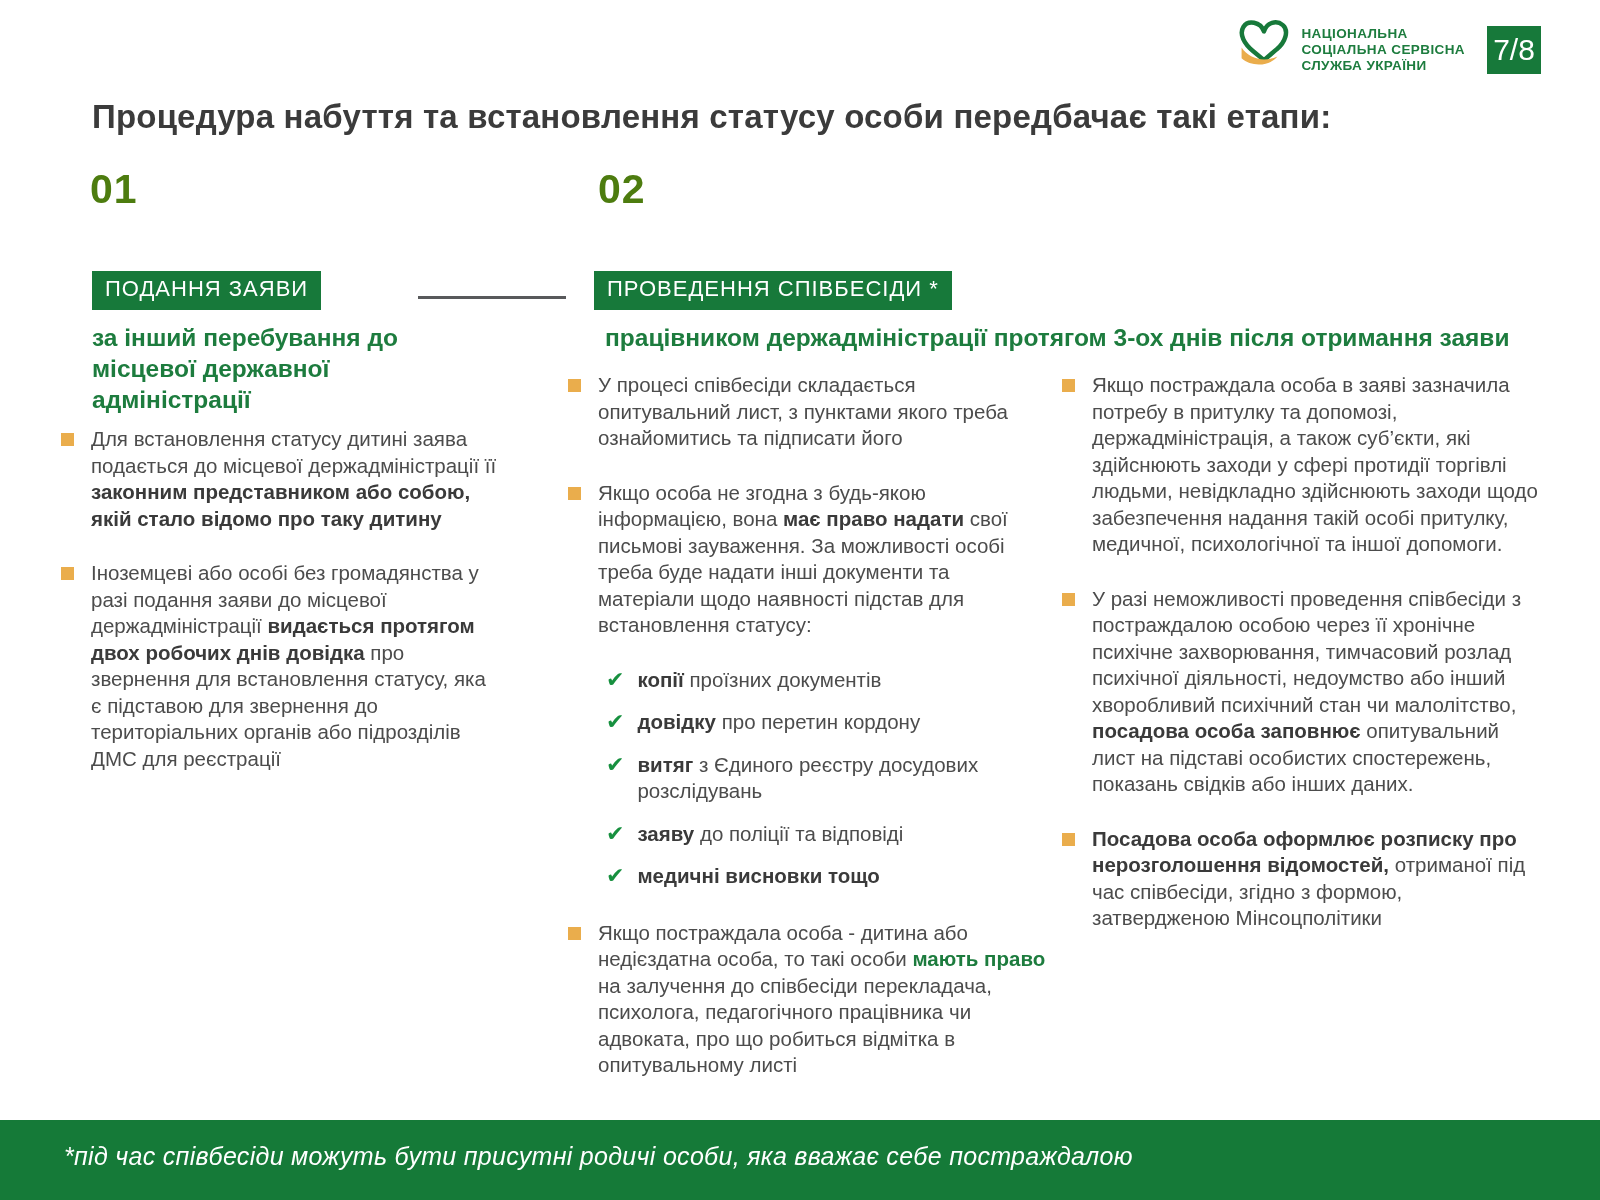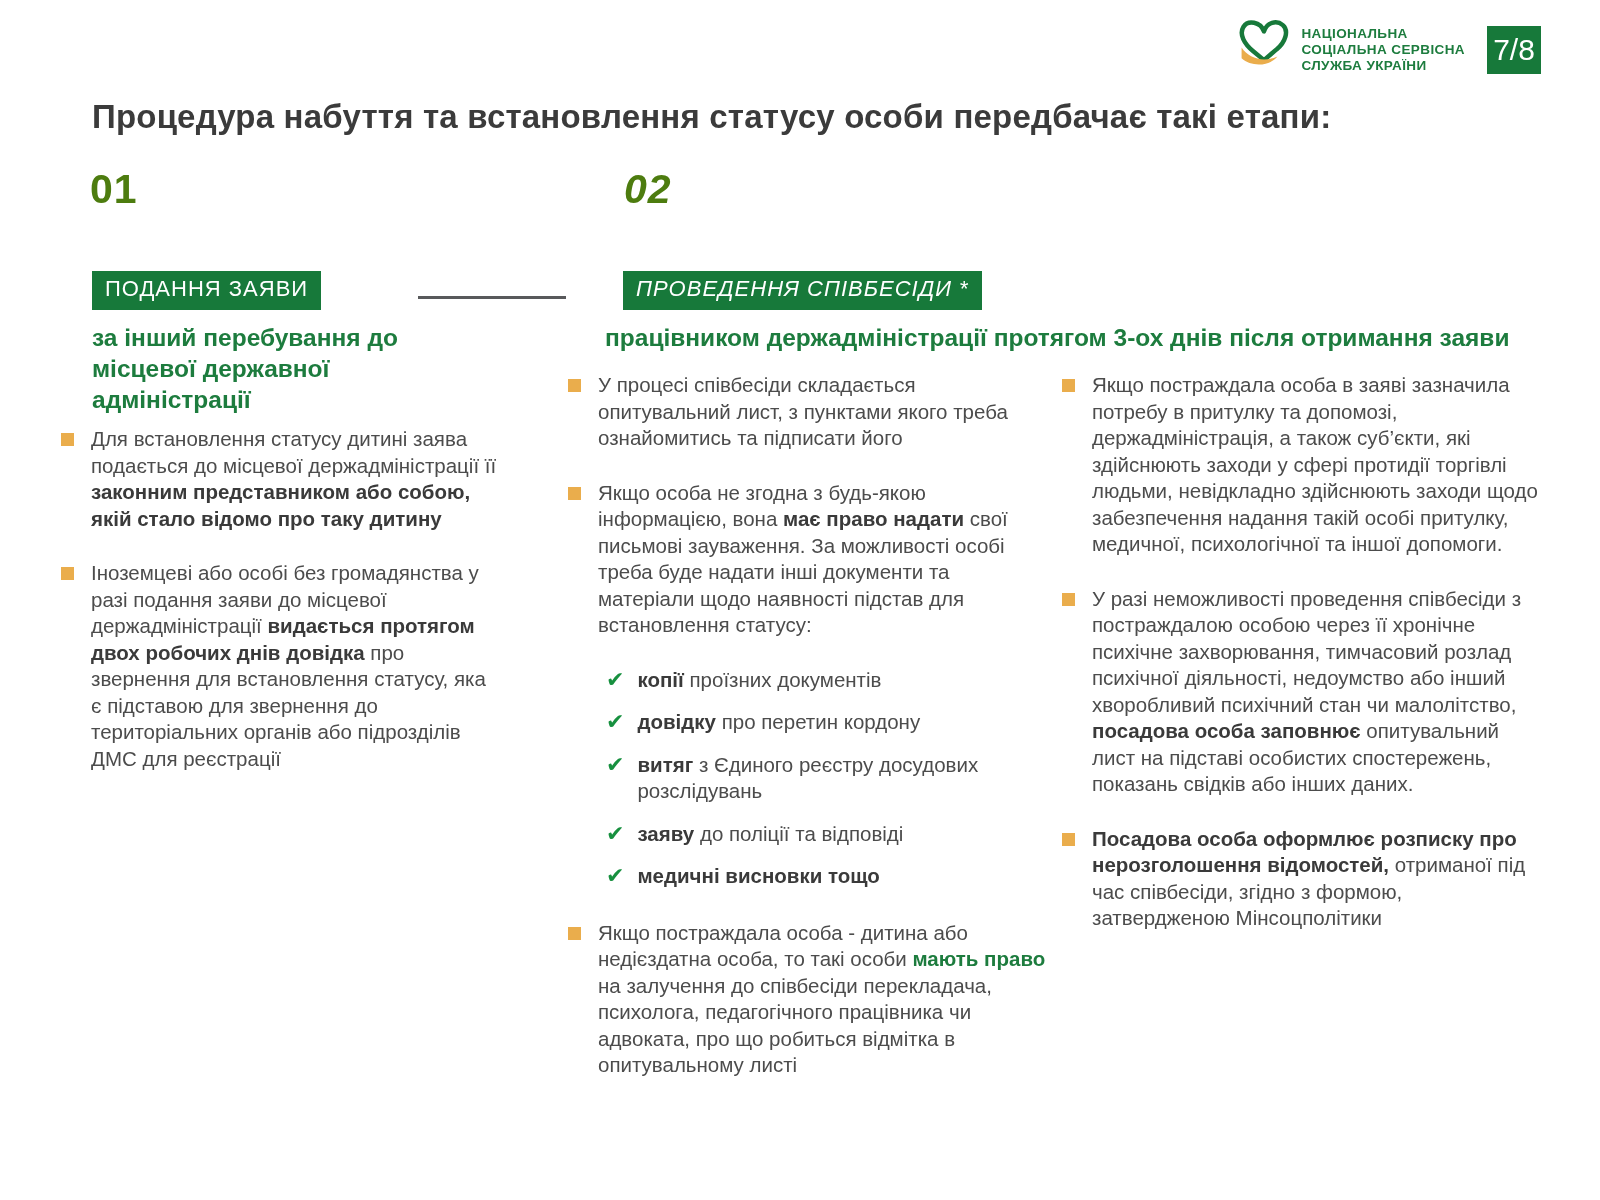"02" .num02 { font-style: italic -> none; left: 624px -> 598px }
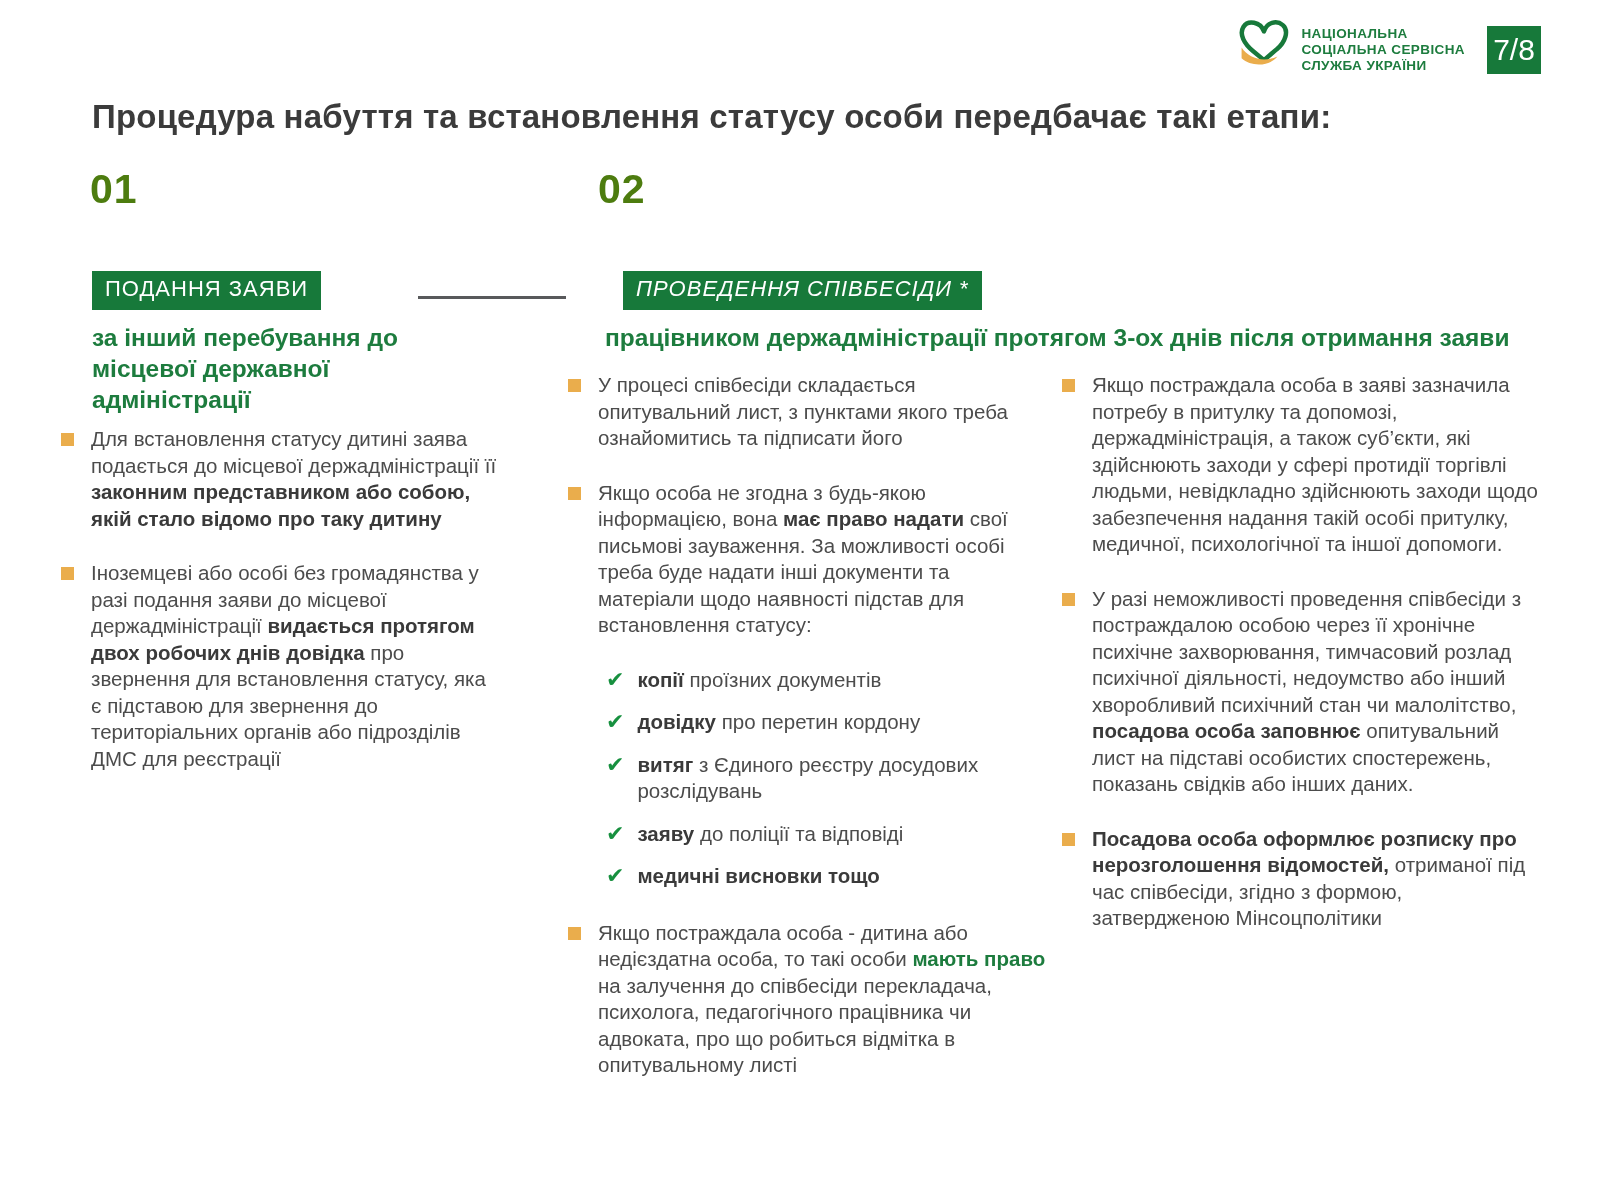"ПРОВЕДЕННЯ СПІВБЕСІДИ *" .label02 { font-style: italic -> none; left: 623px -> 594px }
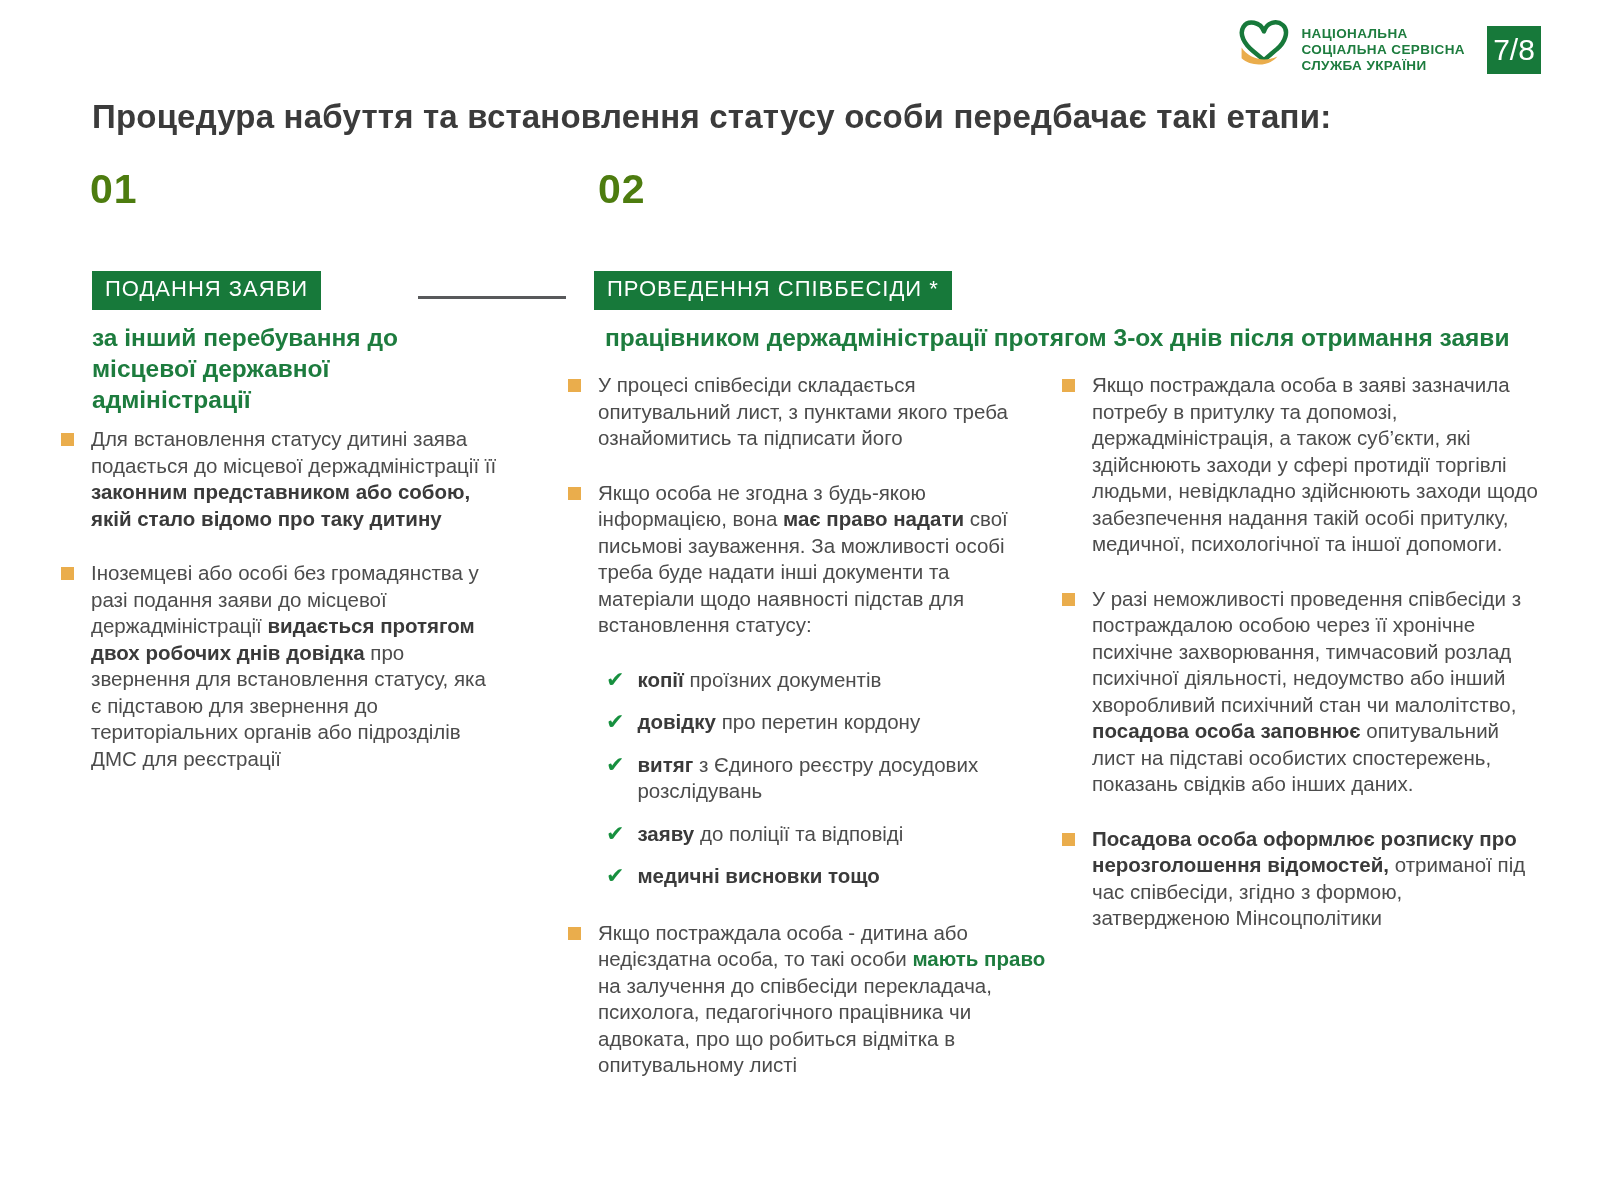"*під час співбесіди можуть бути" div.footer { html: none -> <div> <div>*під час співбесіди можуть бути присутні родичі особи, яка вважає себе постраждалою</div> </div> }
